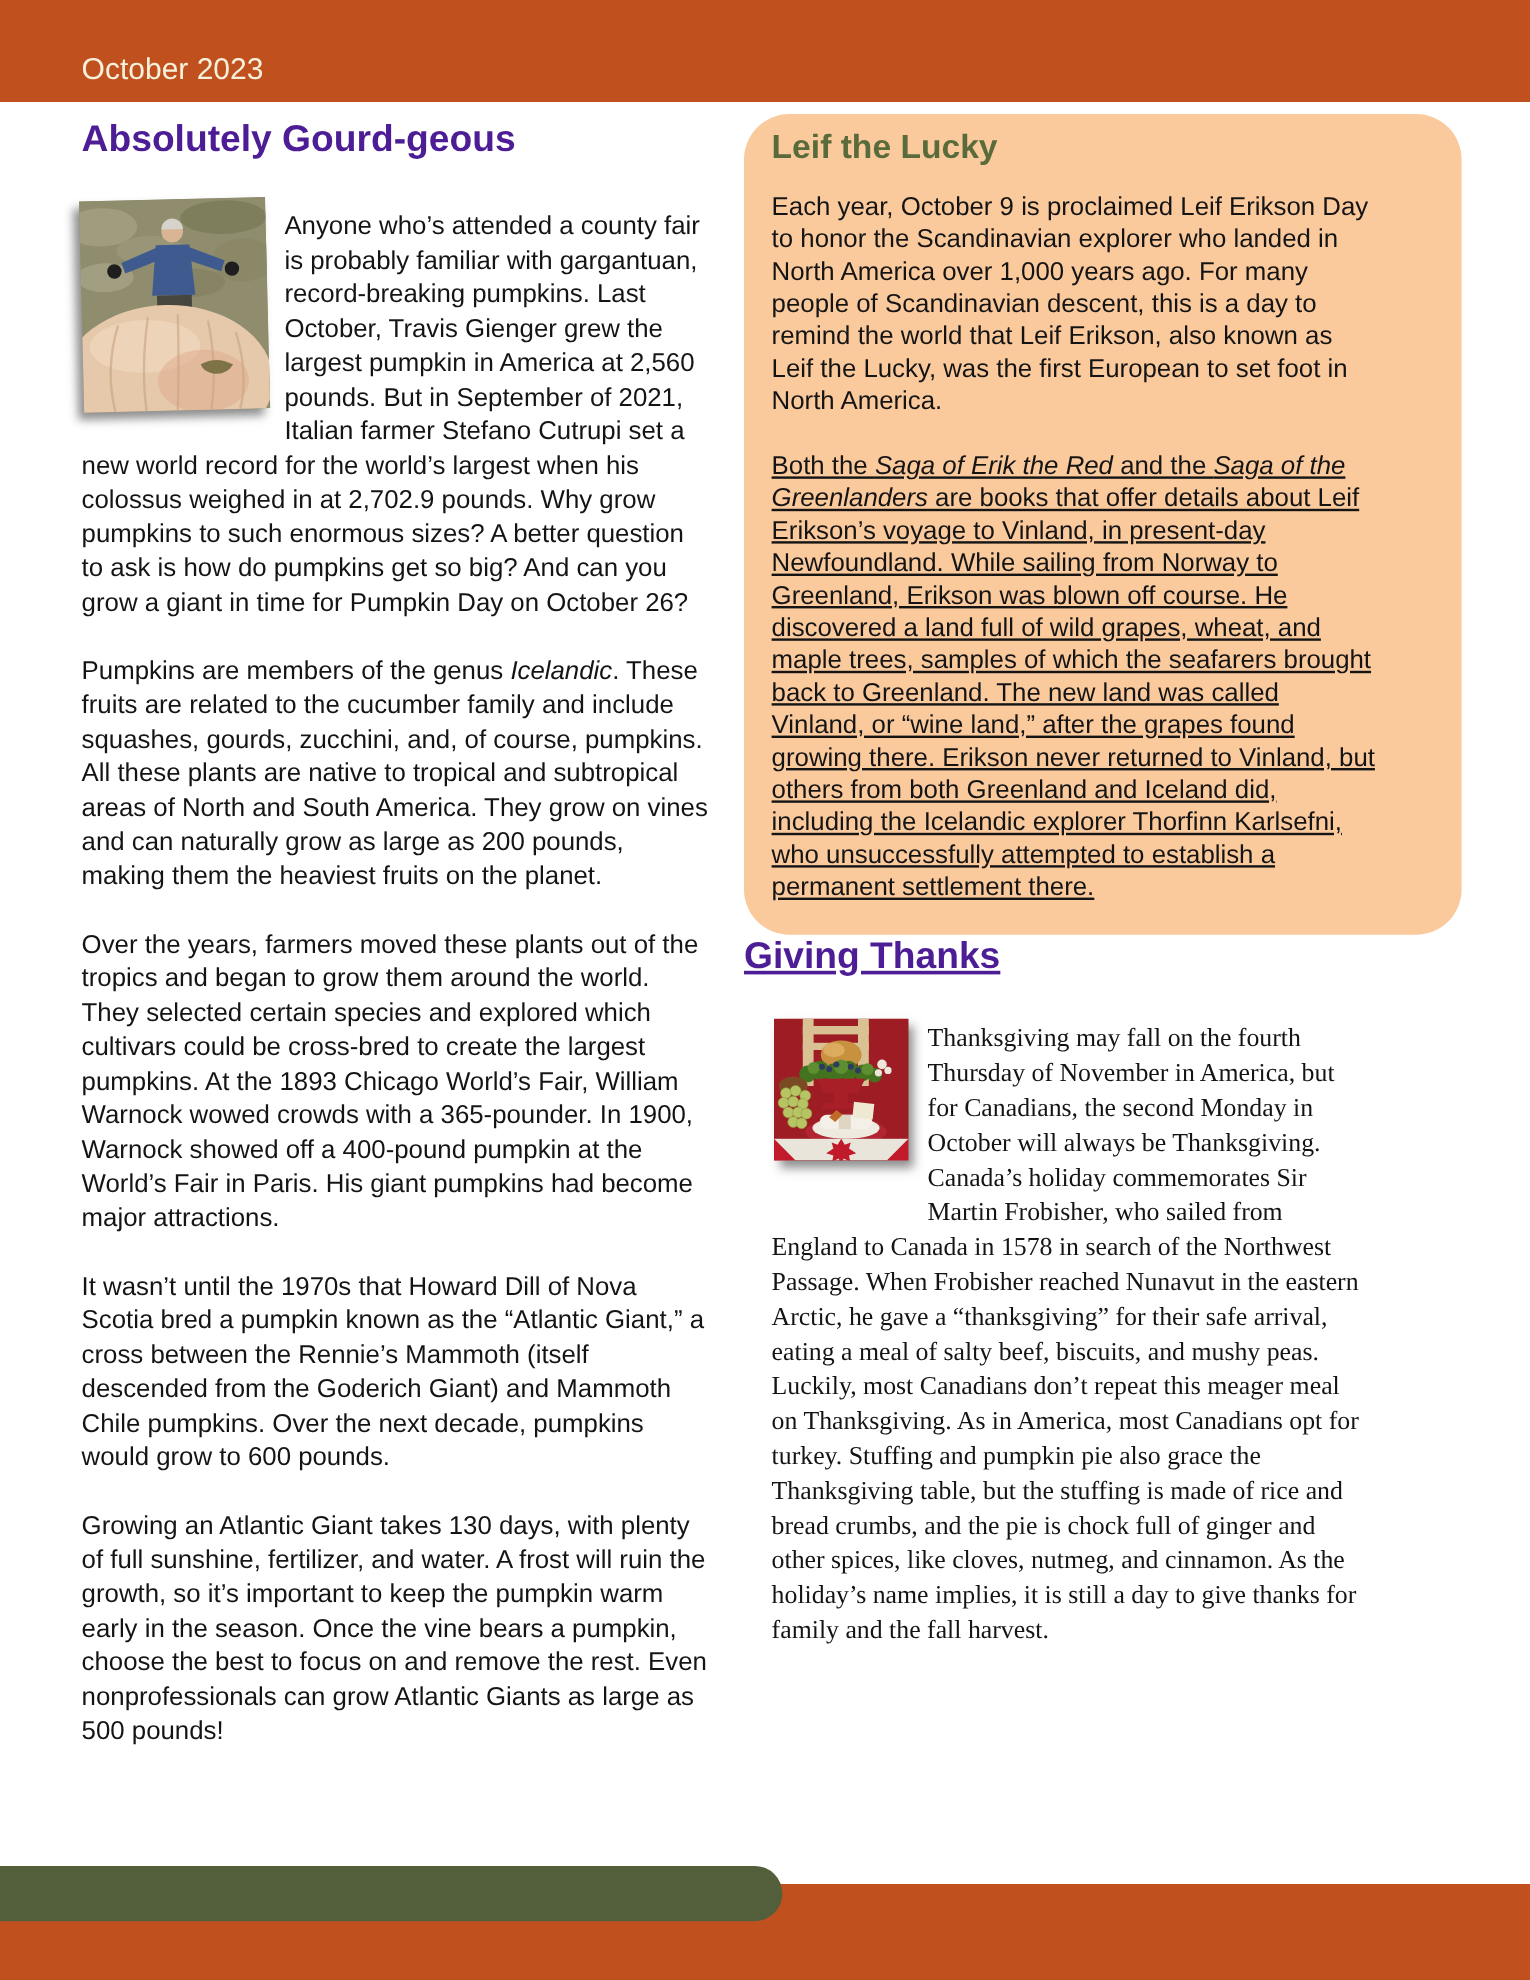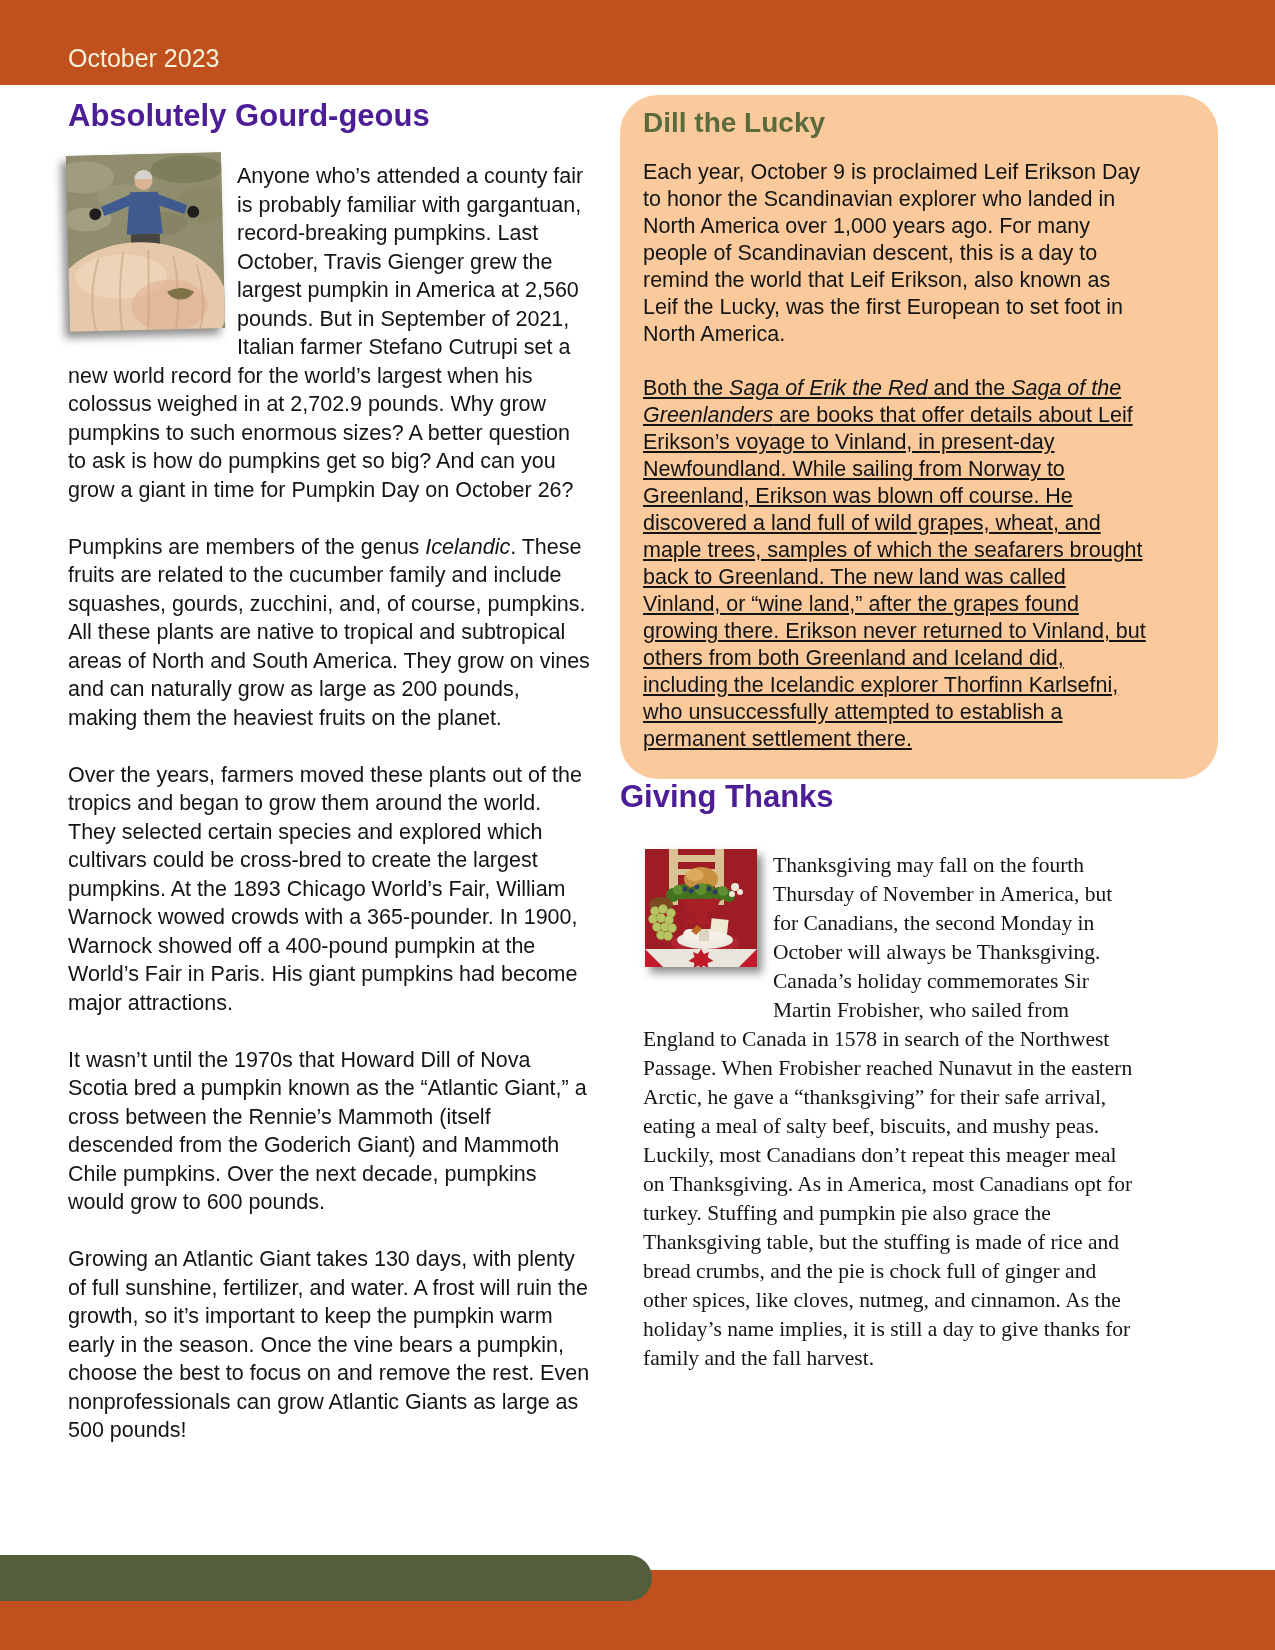"Dill the Lucky" h2 { text: Dill -> Leif }
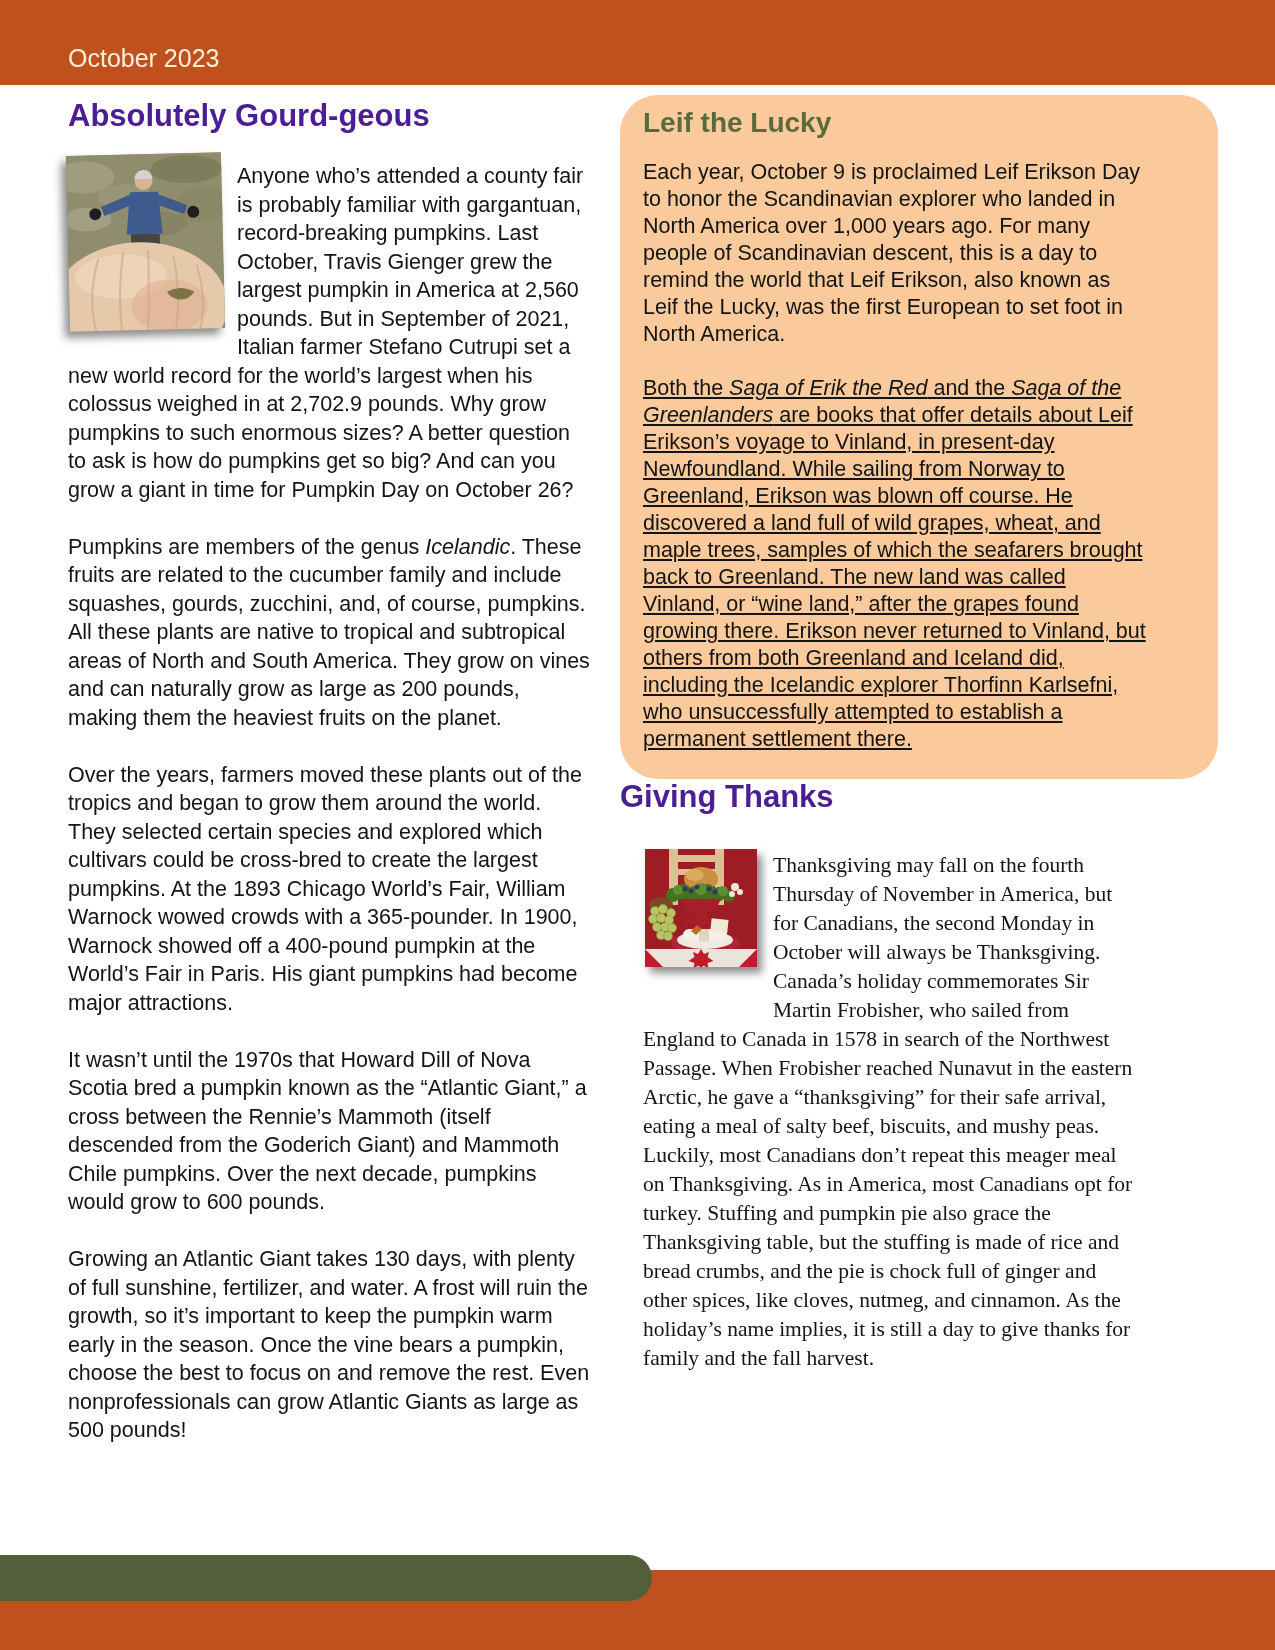"Anyone who’s attended a county" .col-left .article-body { margin-top: 28px -> 40px }
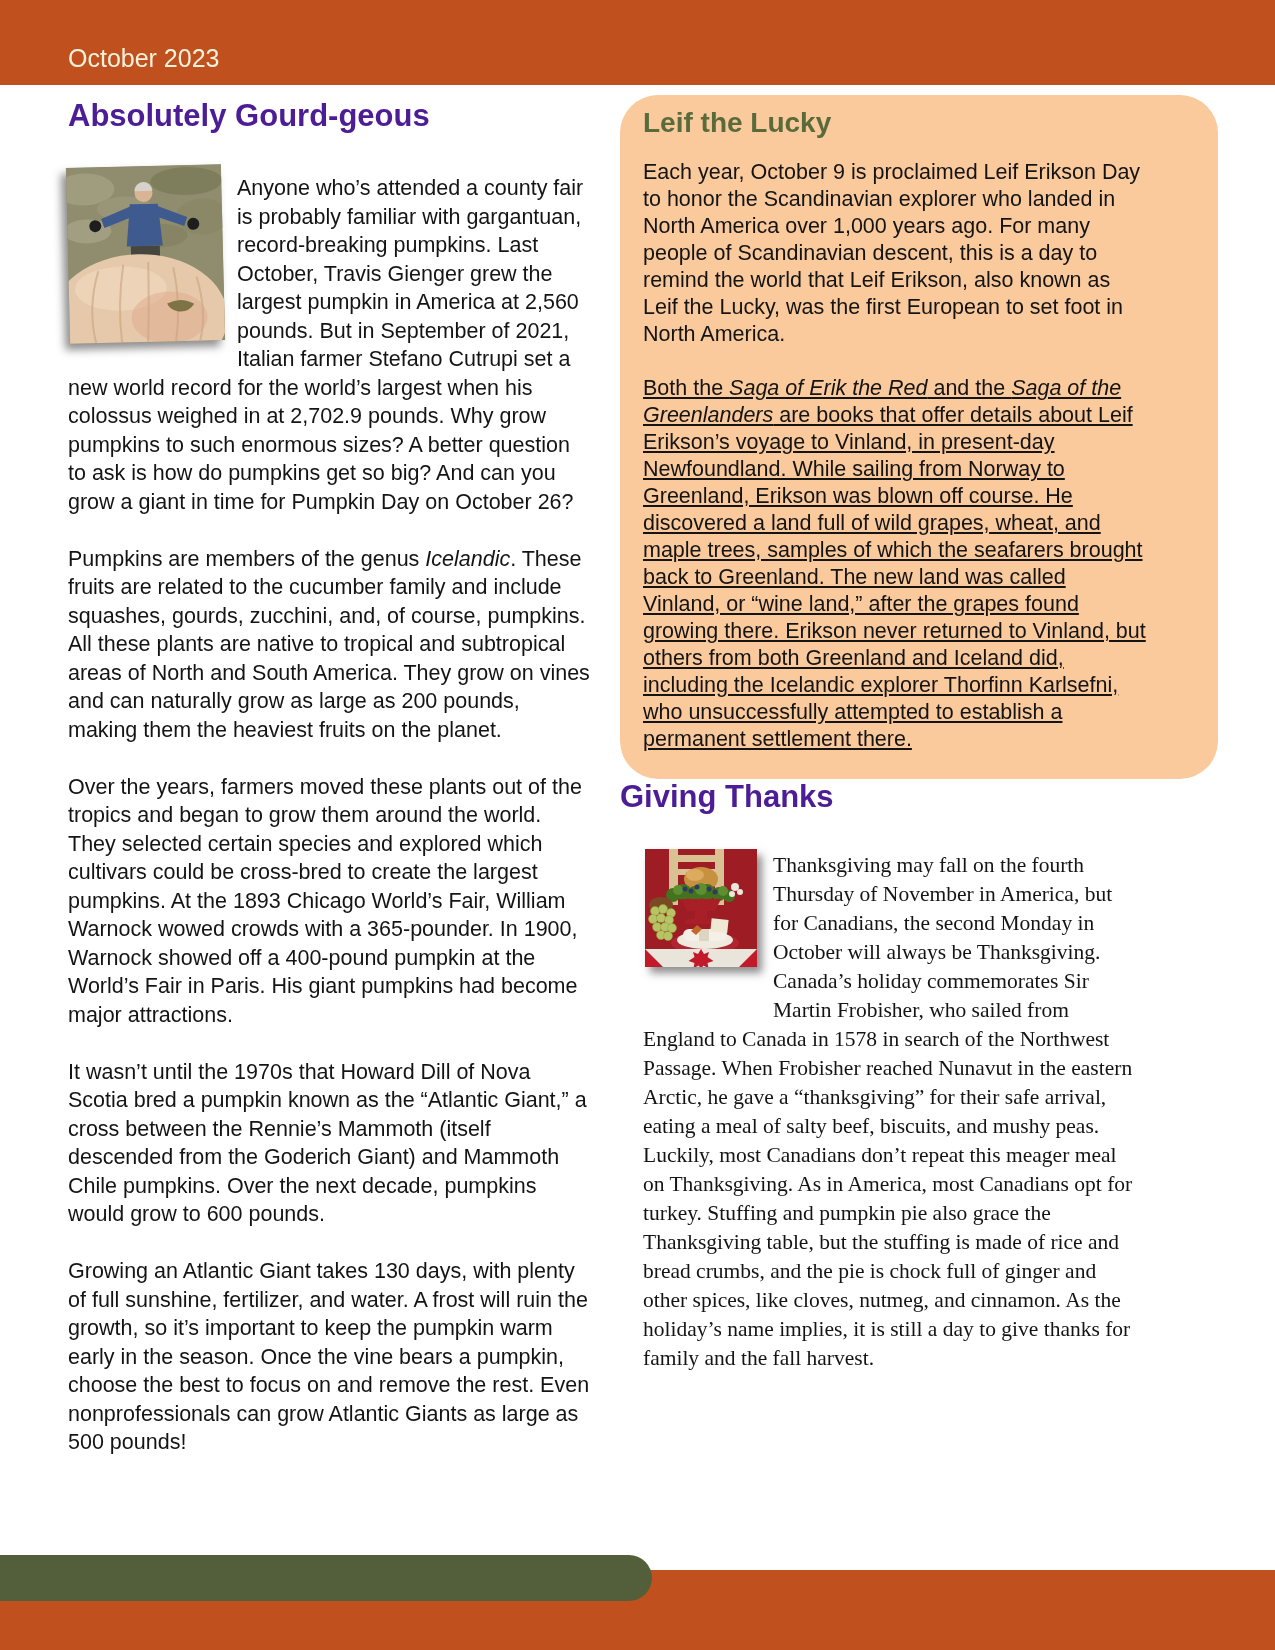"Giving Thanks" .thanks-title { text-decoration: none -> underline }
